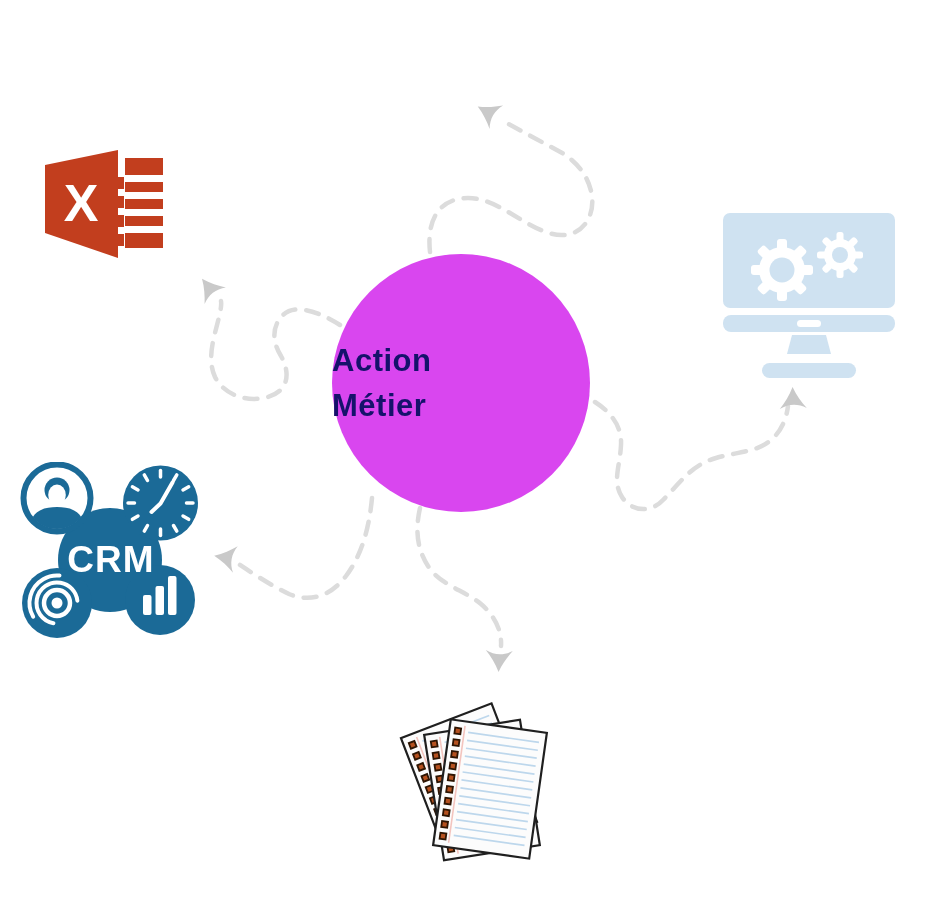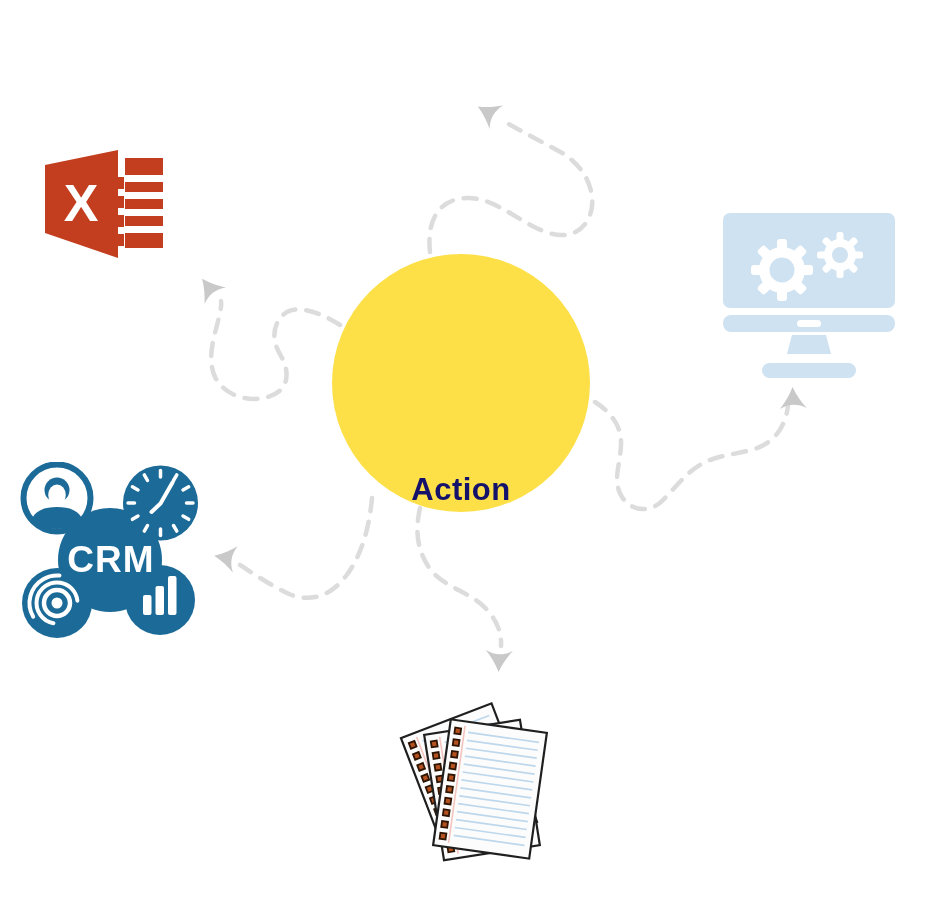"Action" #center-node { align-items: flex-end -> flex-start; background: #fde047 -> #d946ef; flex-direction: none -> column }
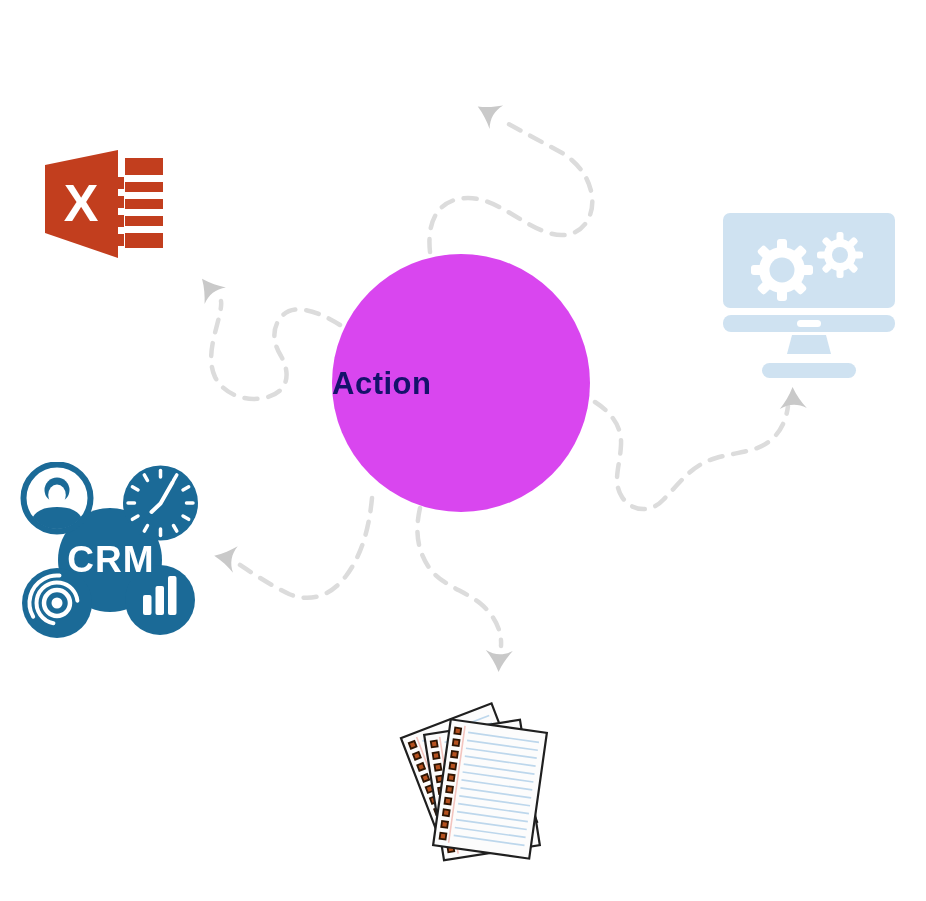"Métier" div.t-line { html: none -> <div>Métier</div> }
